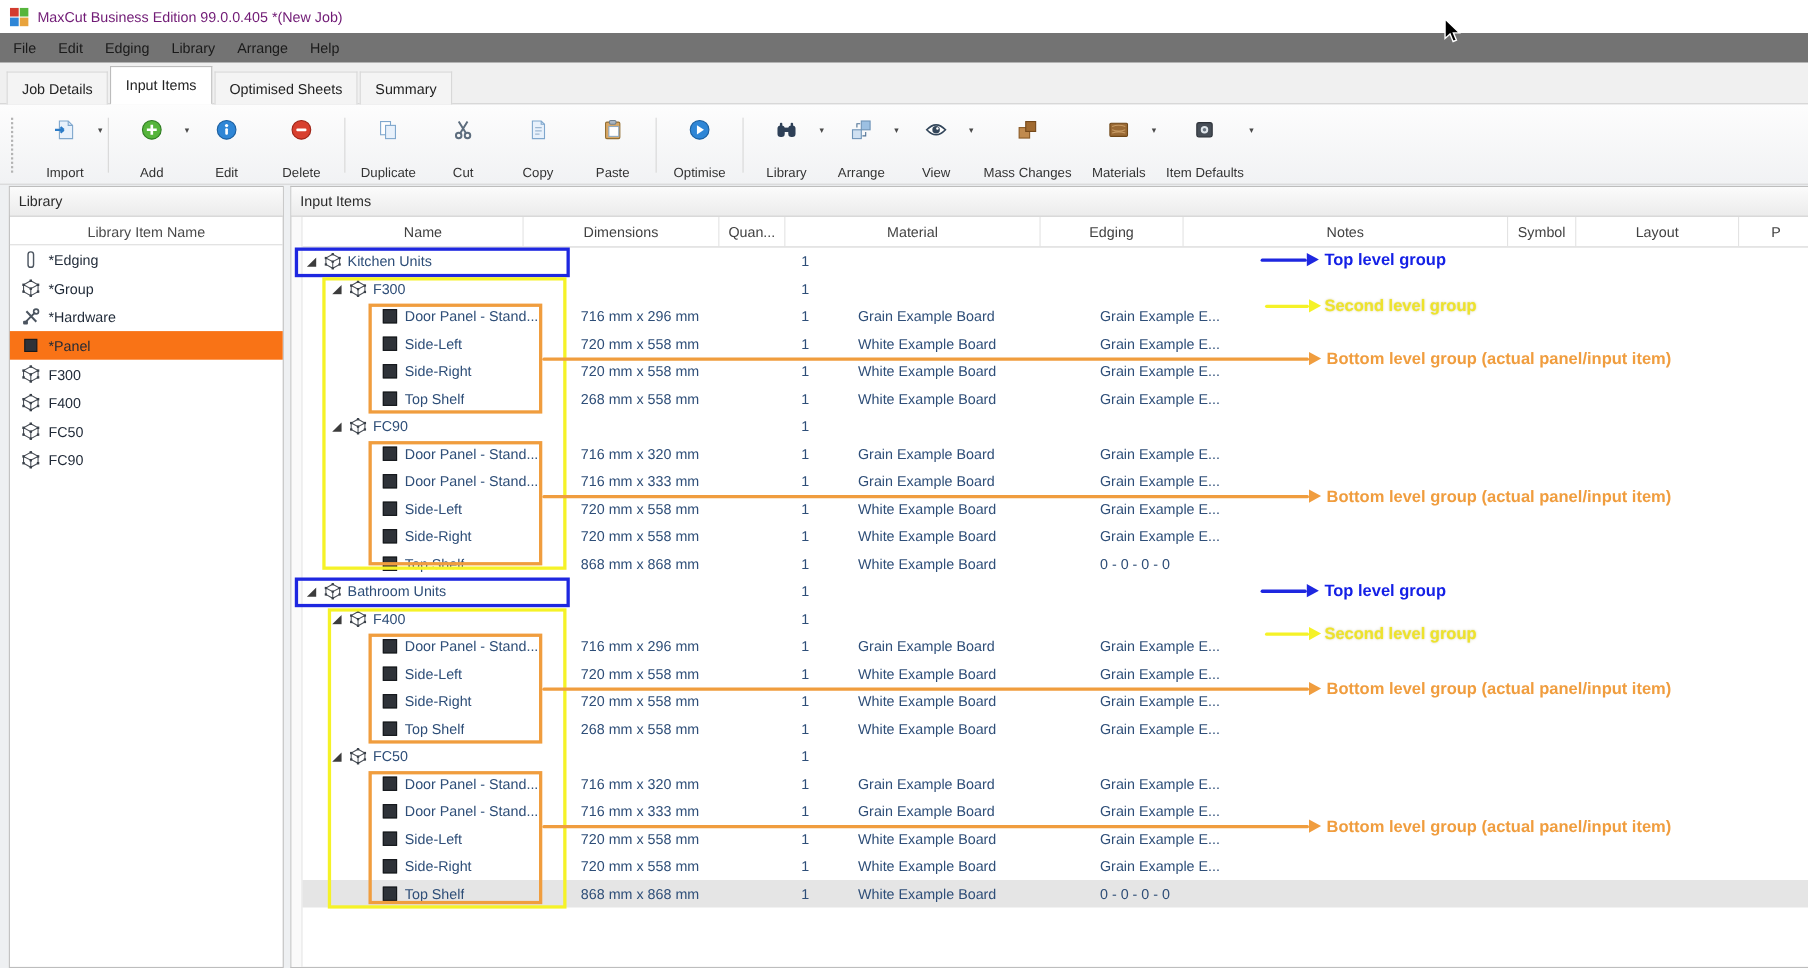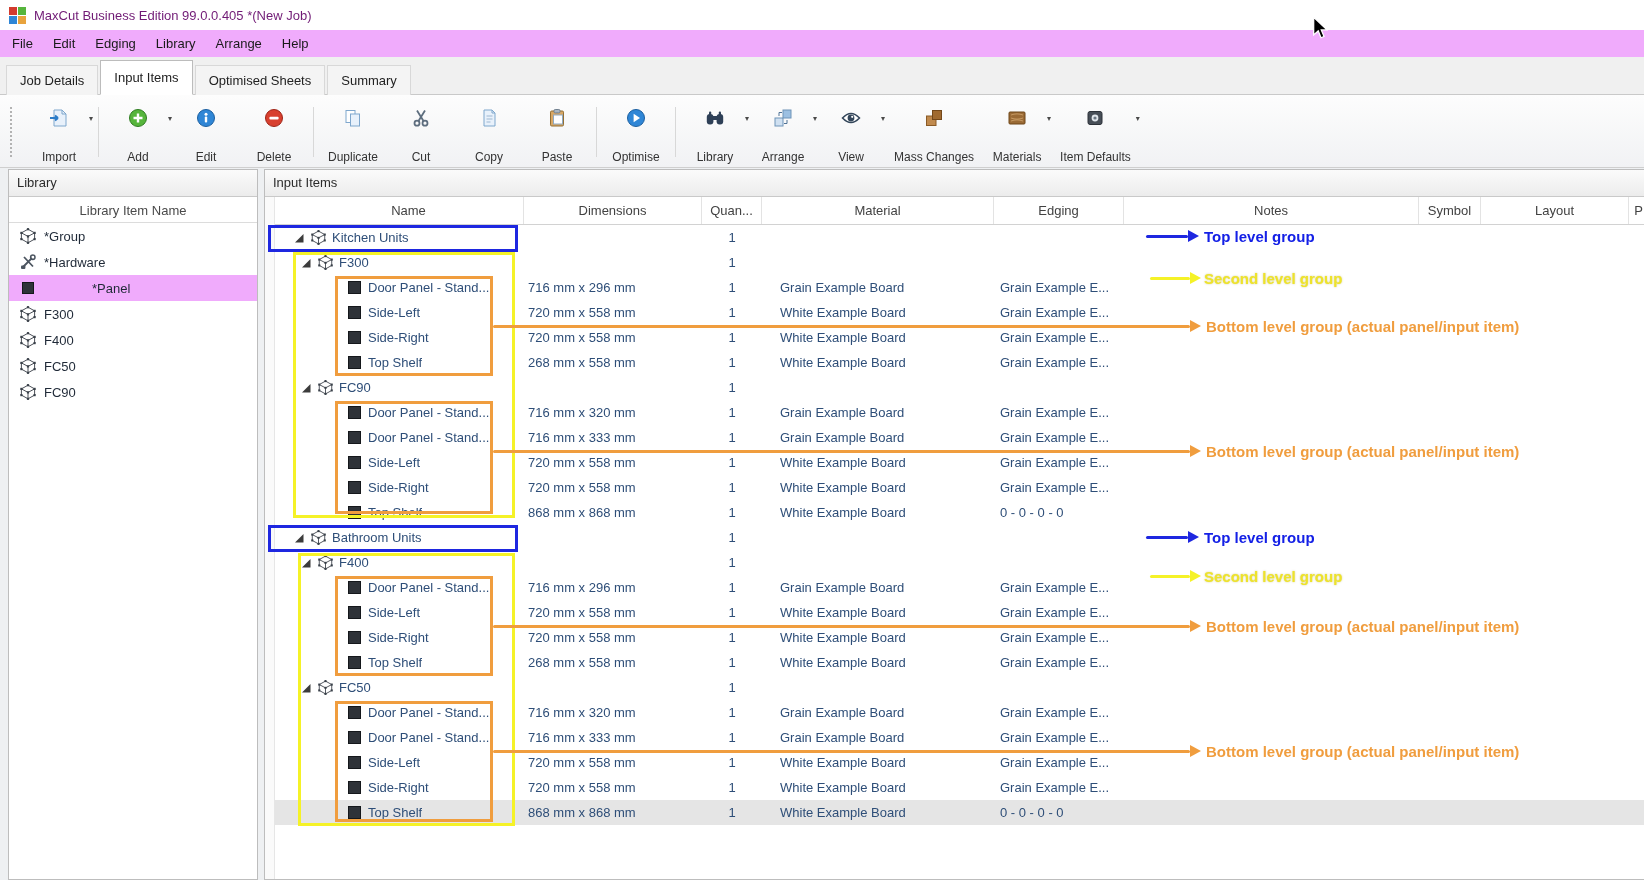"File" .menubar { background: #f0abfc -> #737373 }
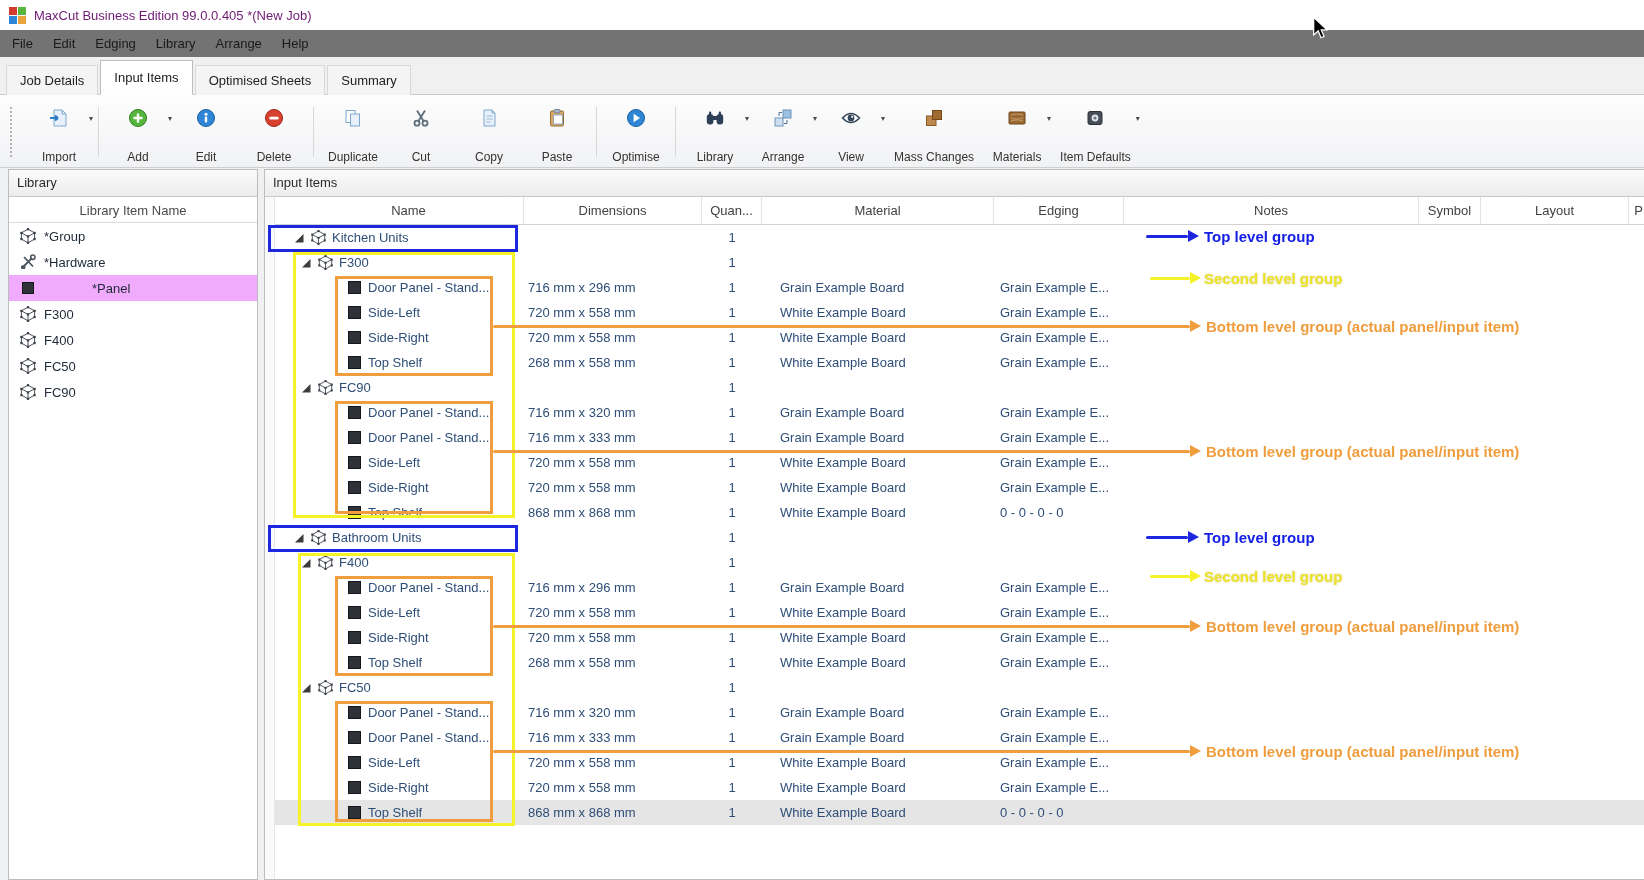"Name" .hname { width: 250px -> 202px }
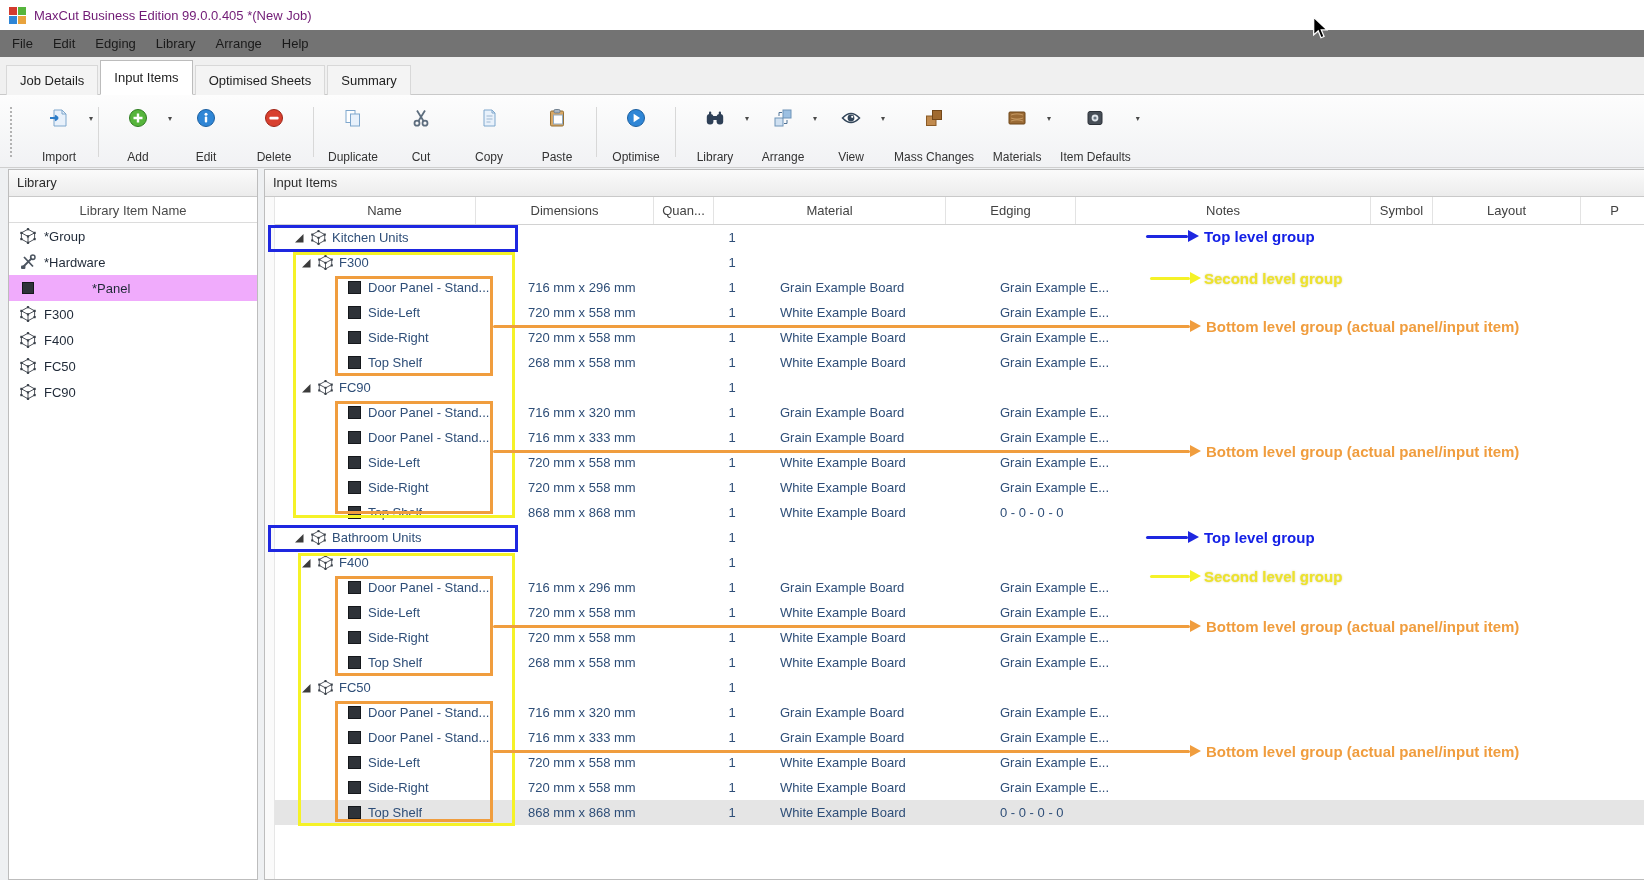"*Edging" div.libitem { html: none -> <div> <span> <svg> <rect></rect> </svg> </span> <span>*Edging</span> </div> }
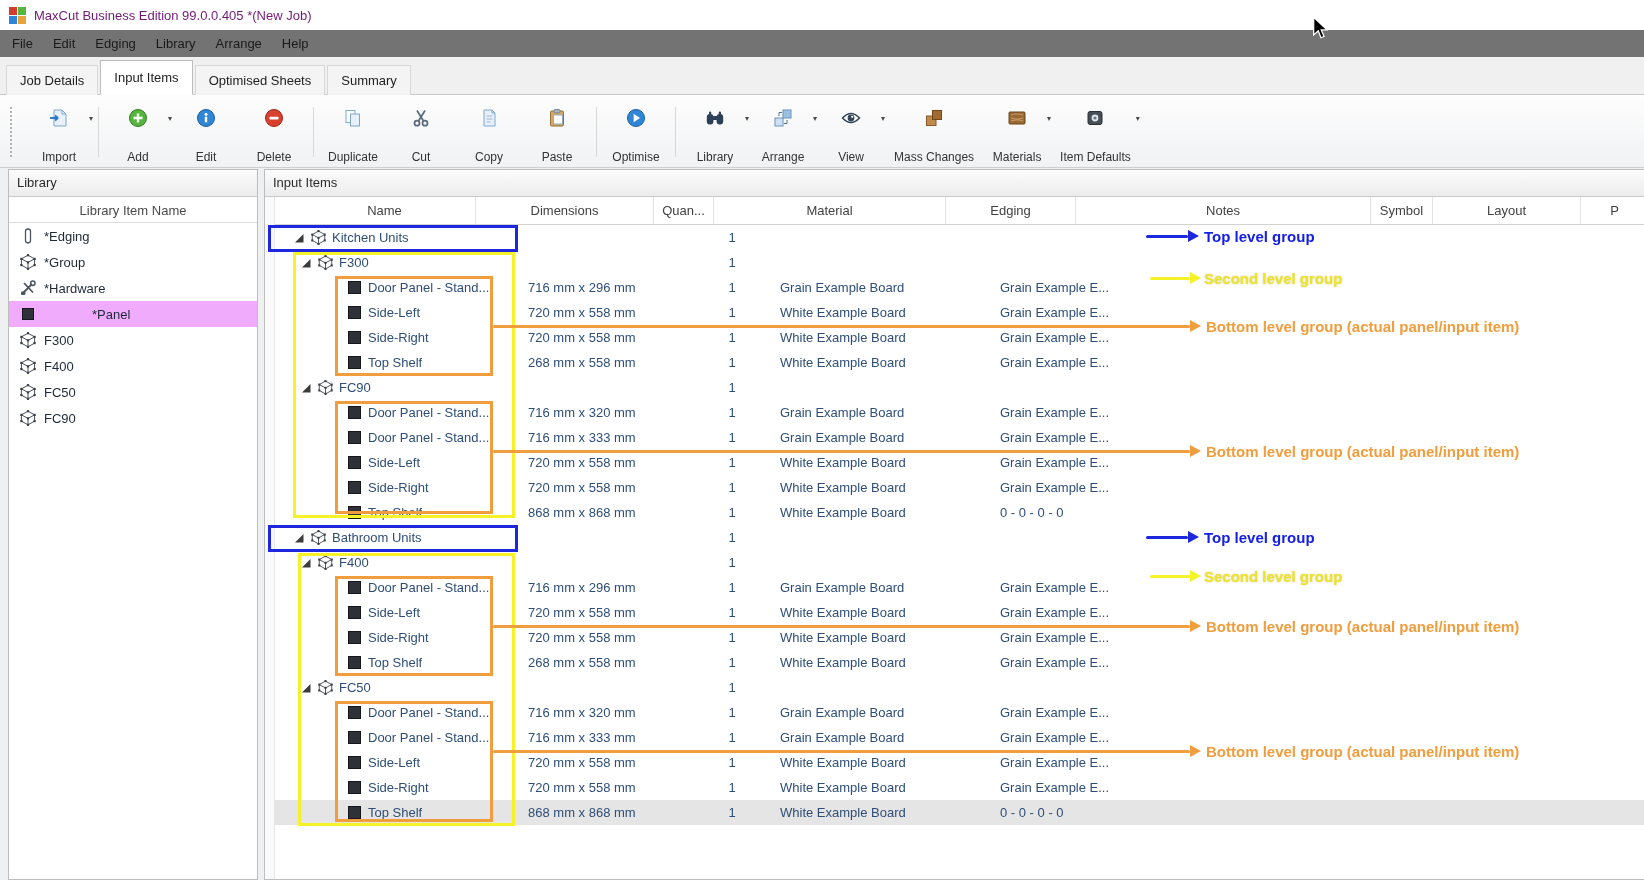"Kitchen Units" .l1 .cname { padding-left: 20px -> 4px }
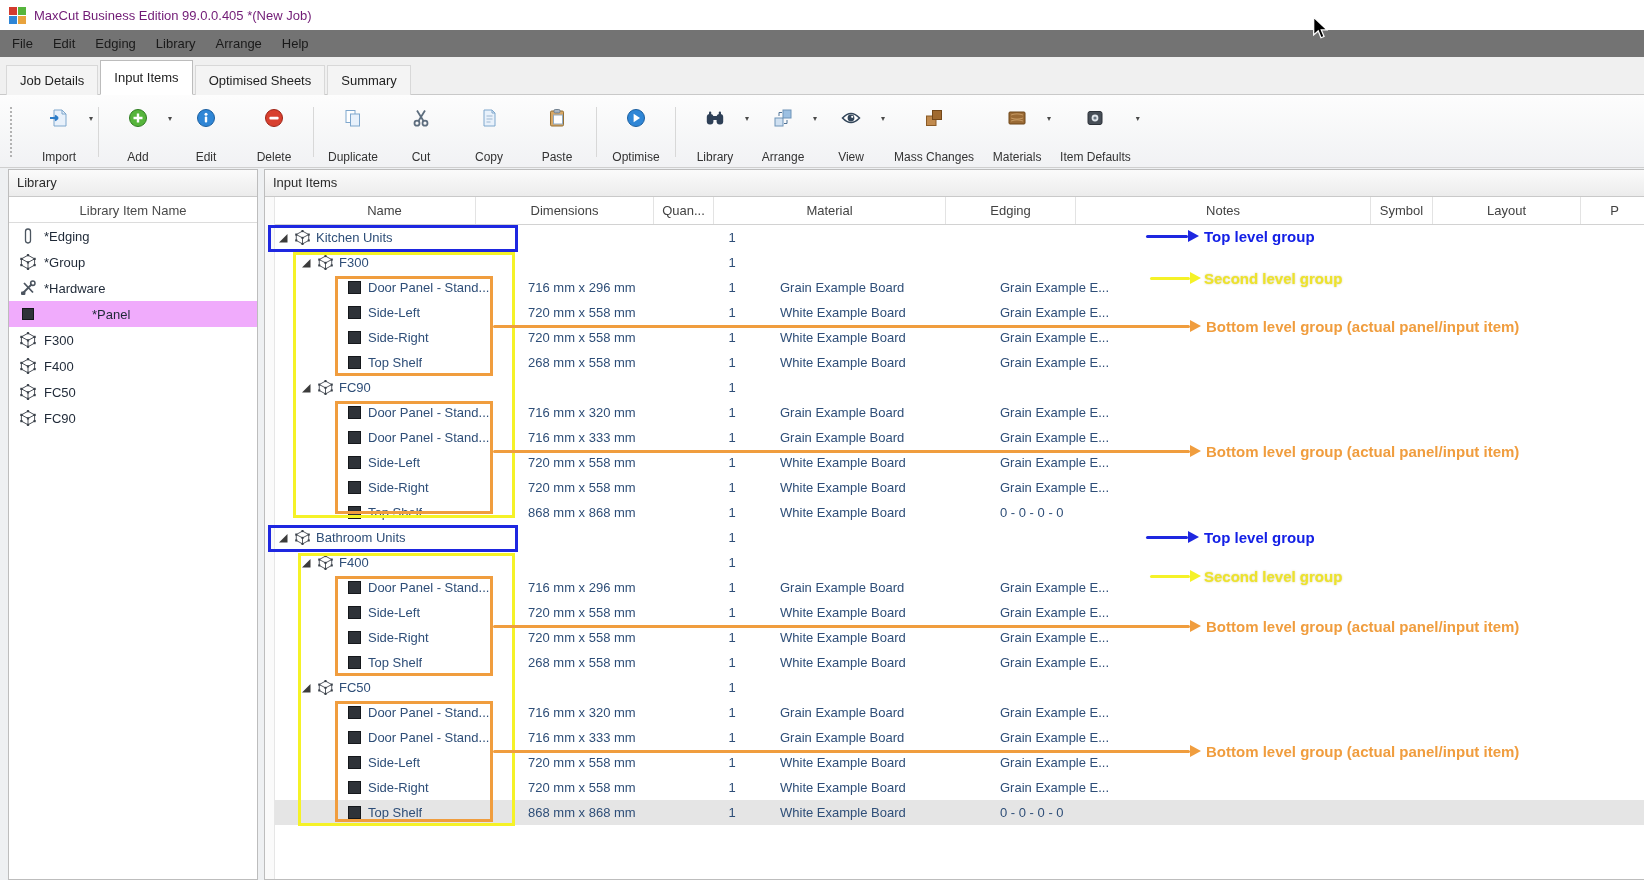"*Panel" .libitem.sel { background: #f0abfc -> #f97316; gap: 48px -> none }
